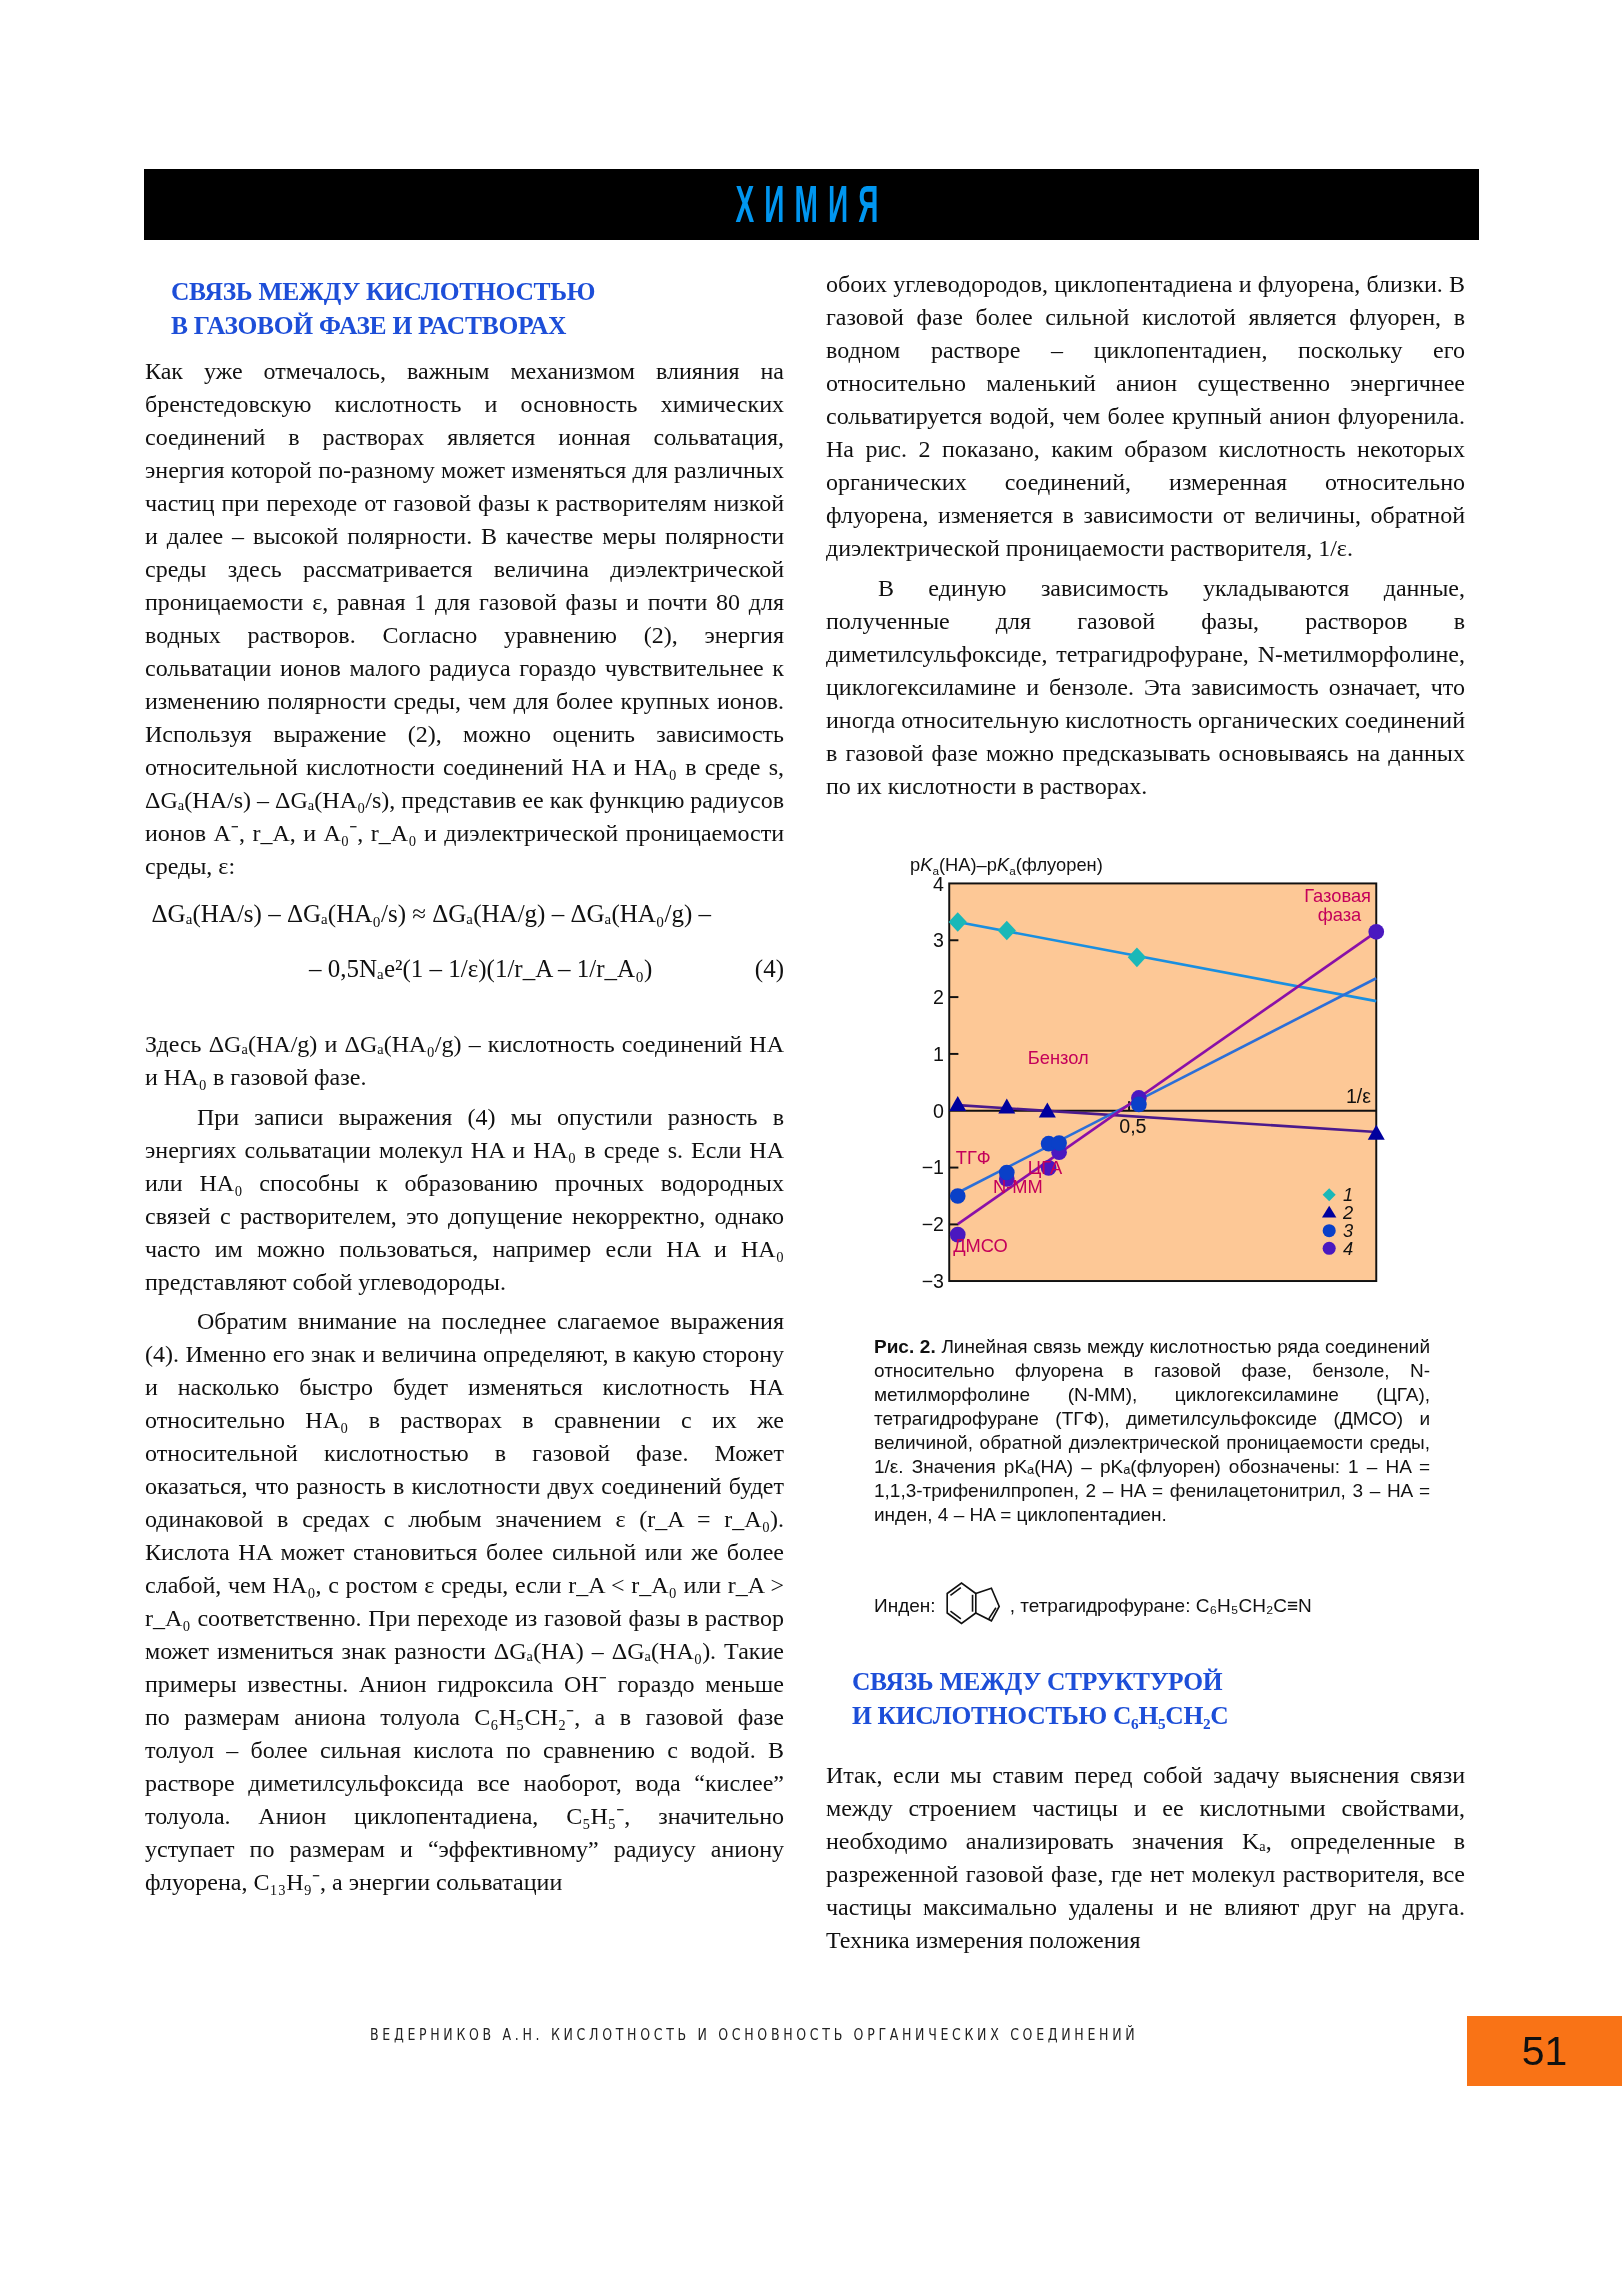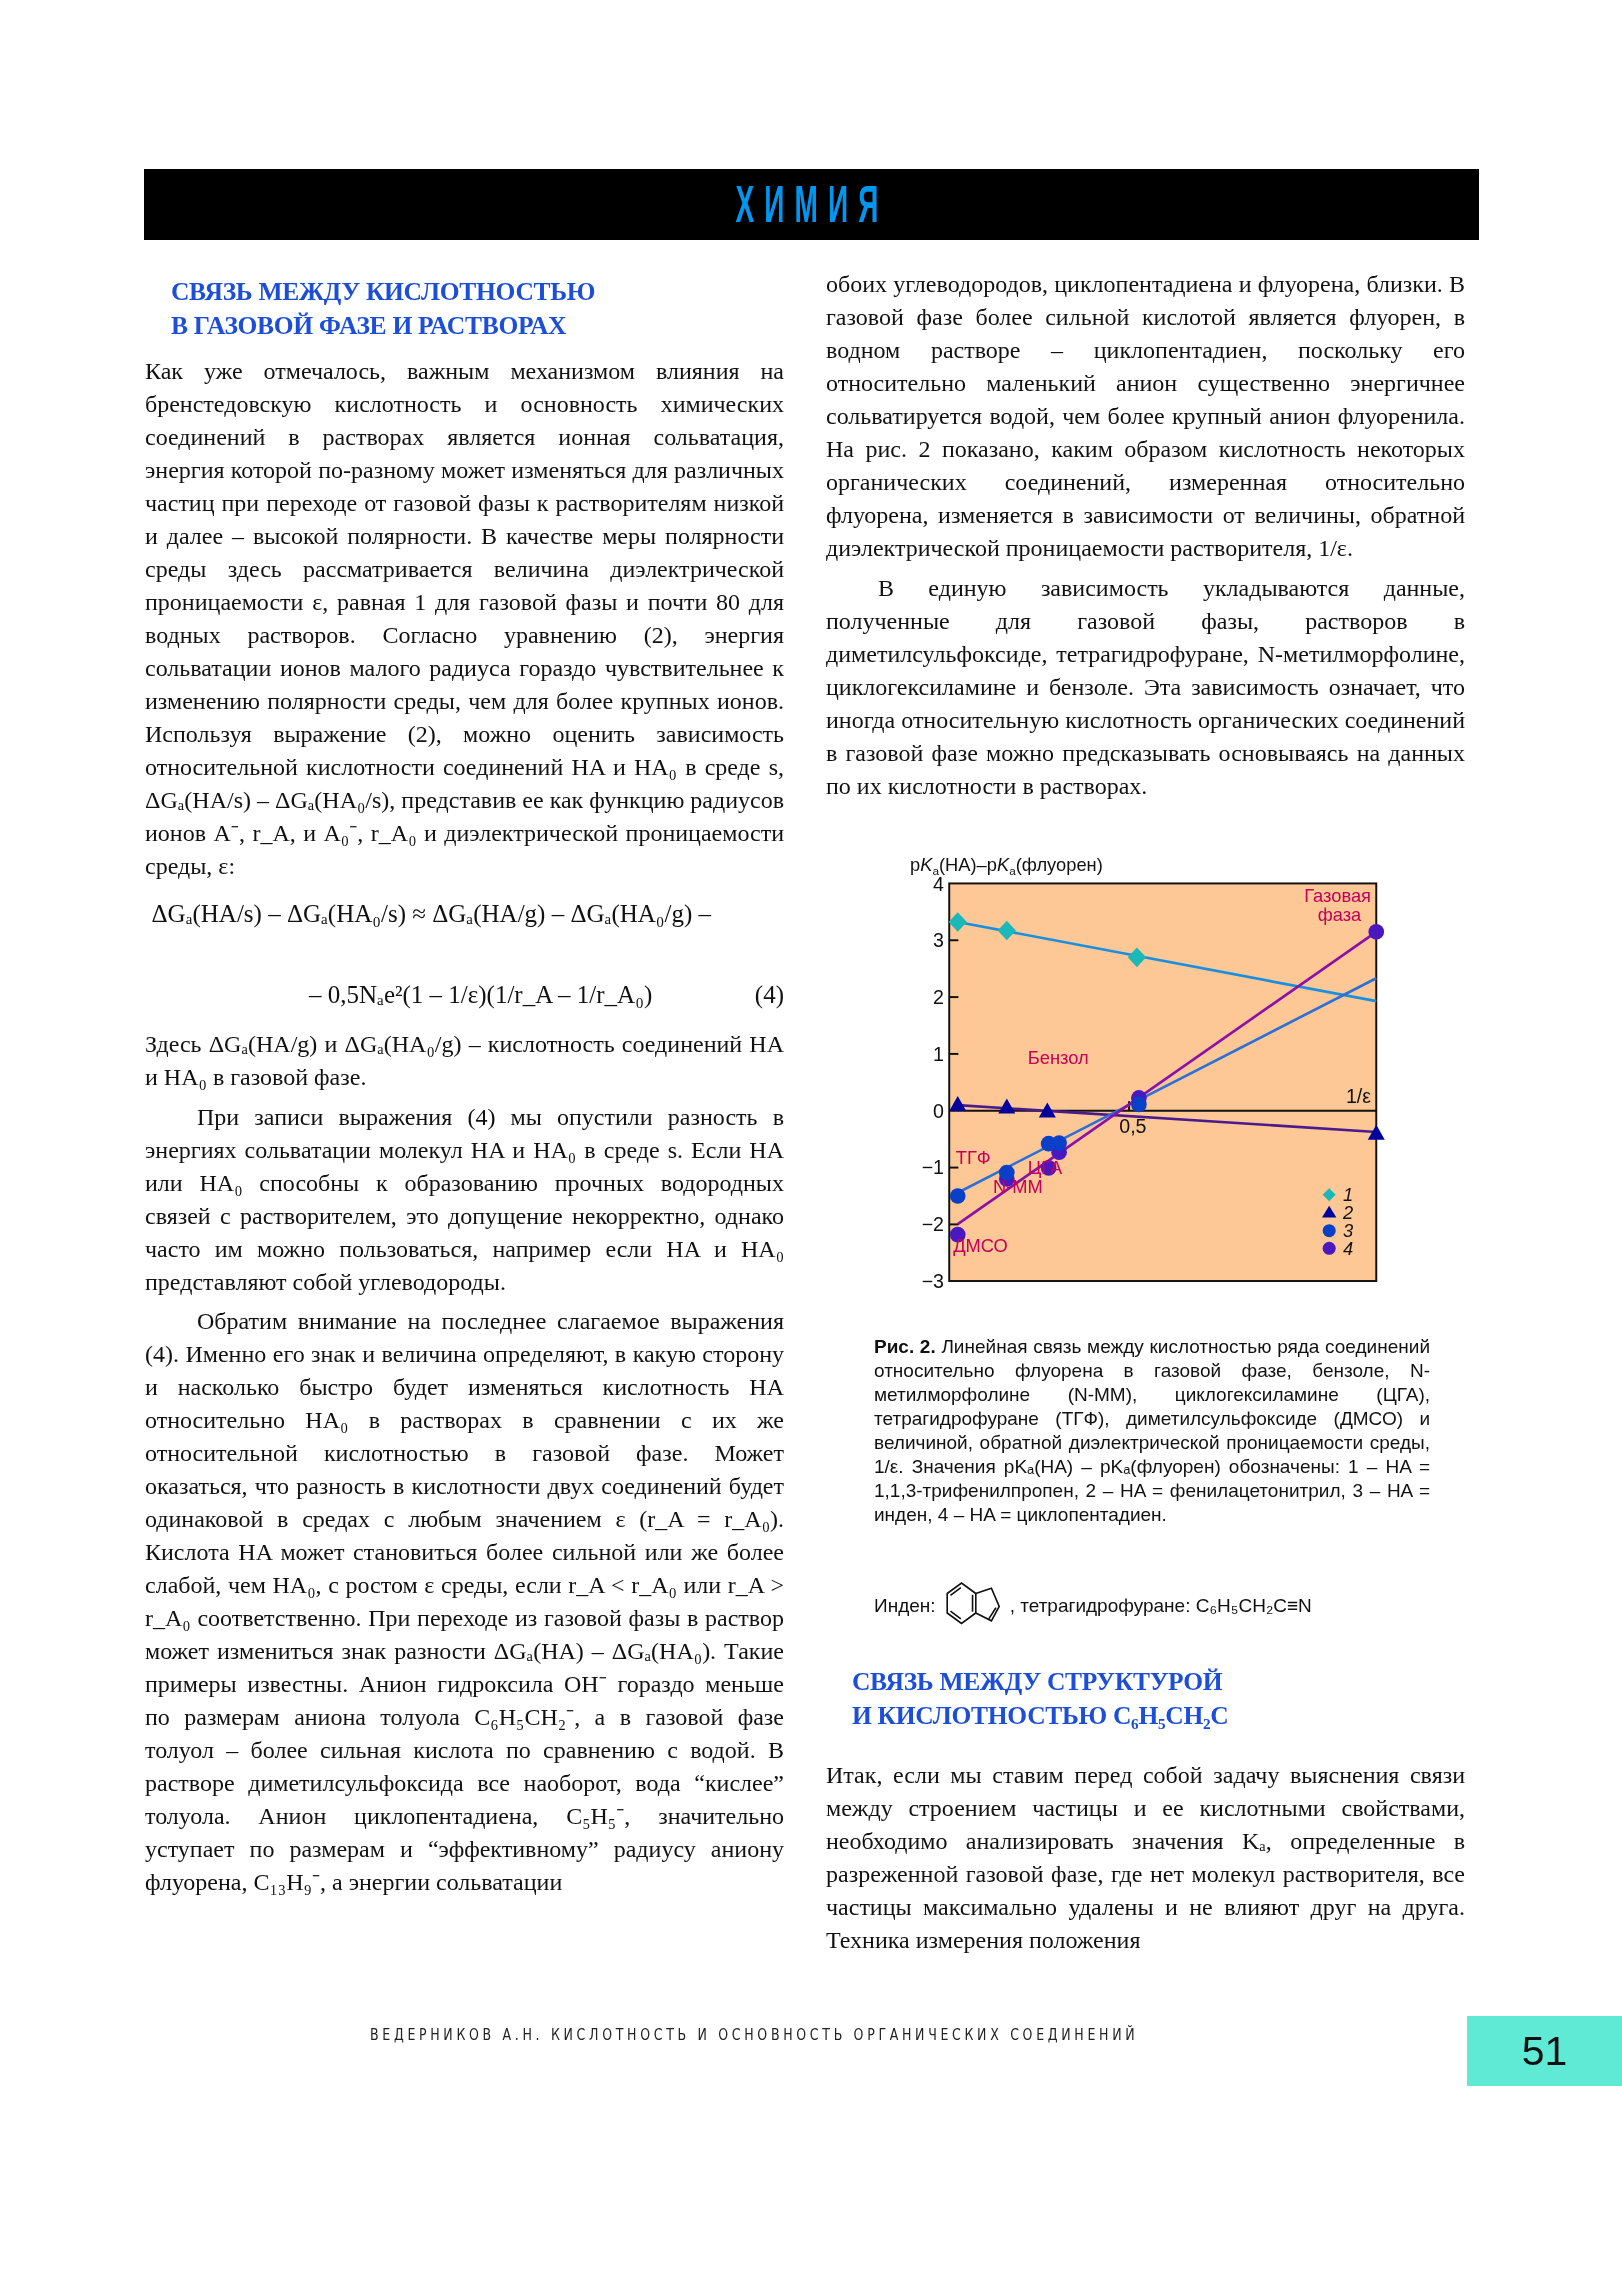"– 0,5Nₐe²(1 – 1/ε)(1/r_A –" .formula .l2 { align-items: flex-end -> flex-start }
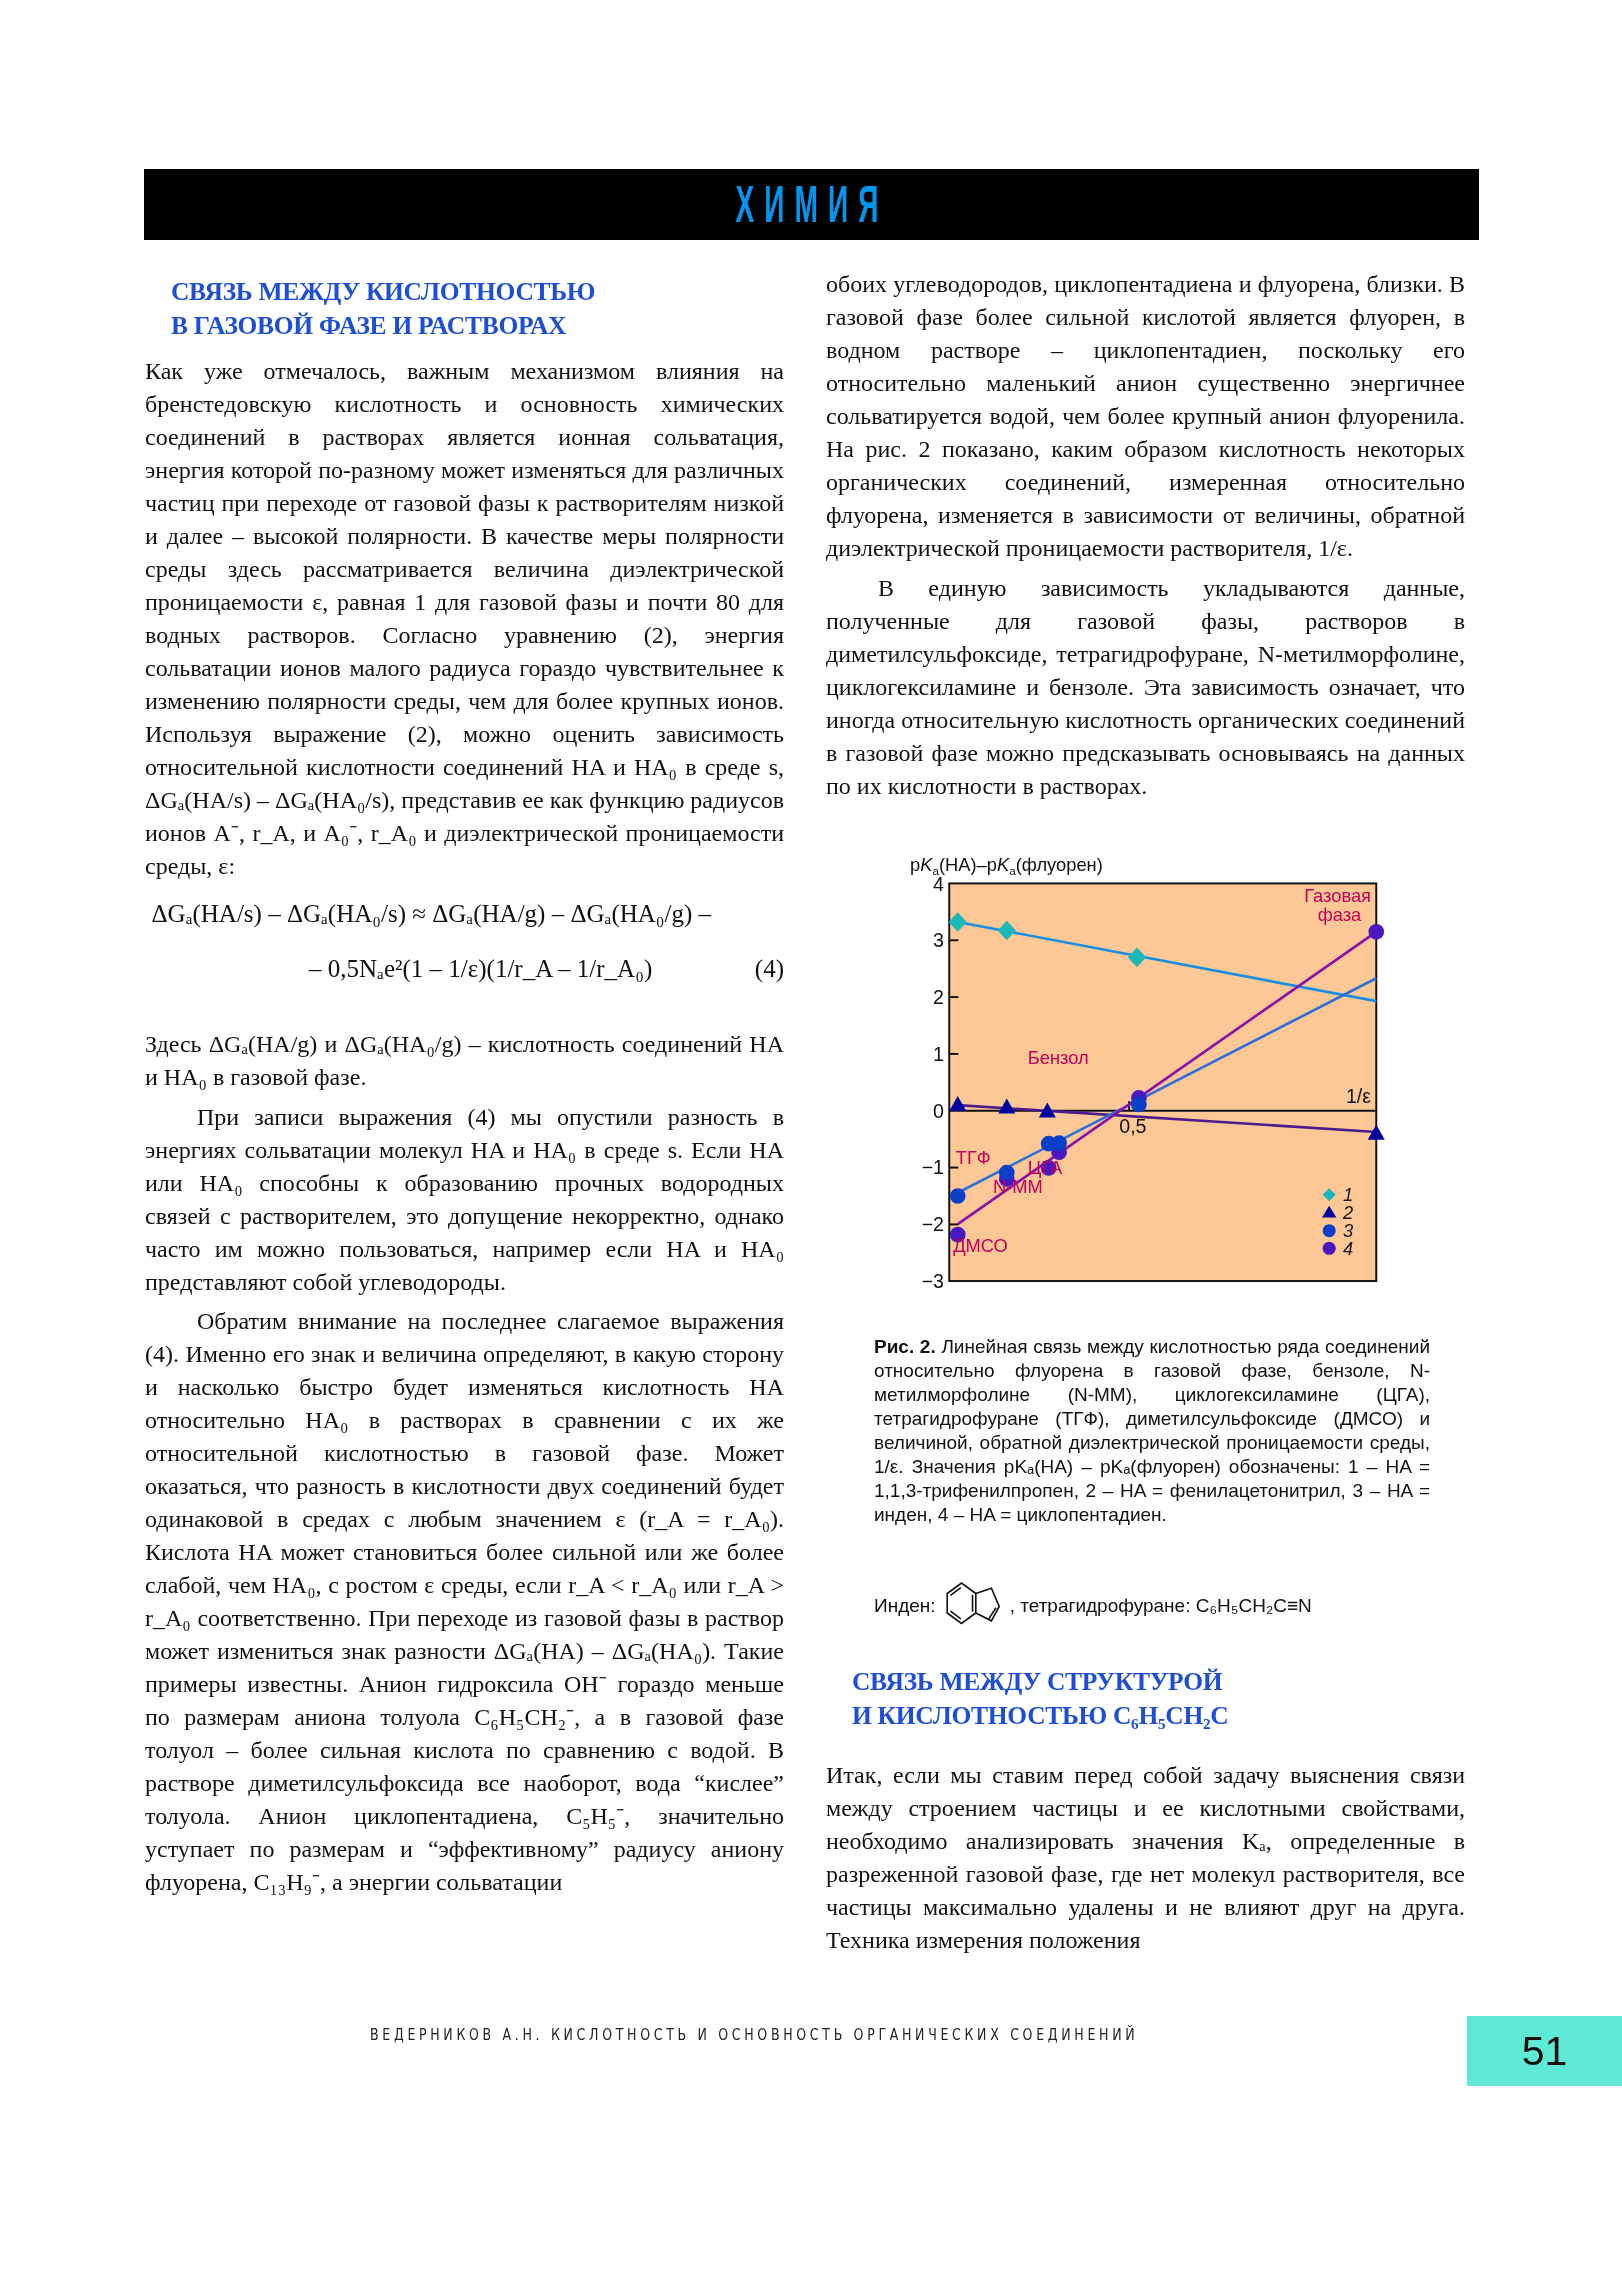"51" .page-num-box { background: #5eead4 -> #f97316 }
